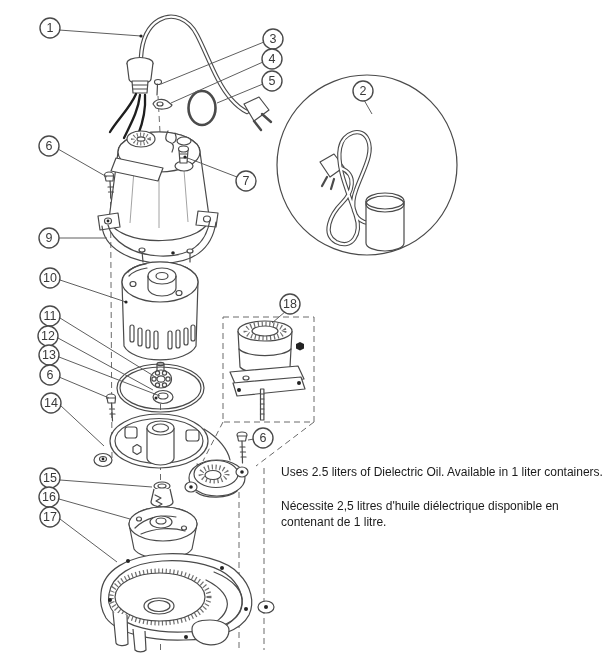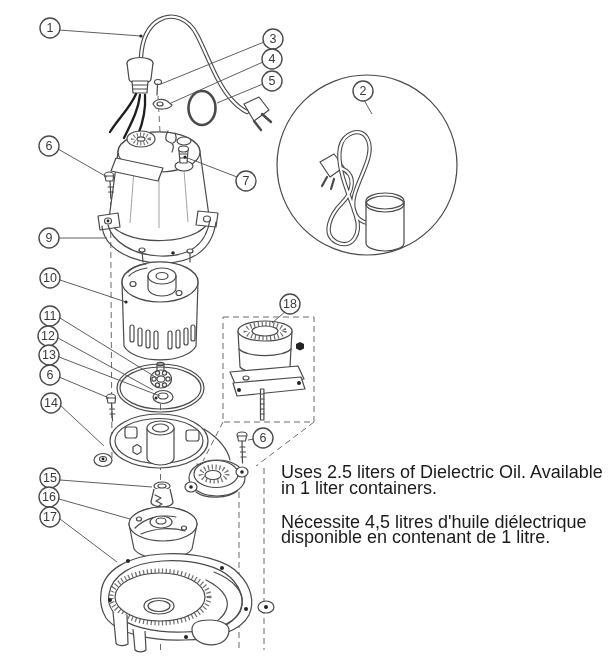"Uses 2.5 liters of Dielectric" .notes { font-size: 18px -> 12px }
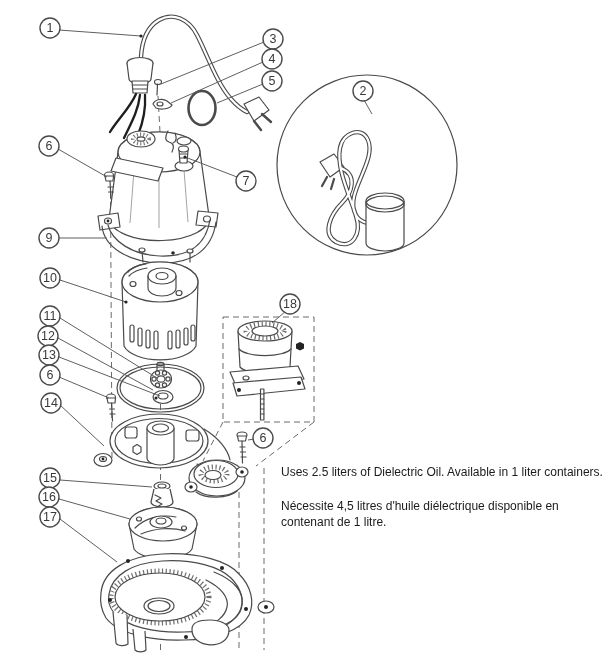"Nécessite 4,5 litres d'huile" p { text: 4,5 -> 2,5 }
